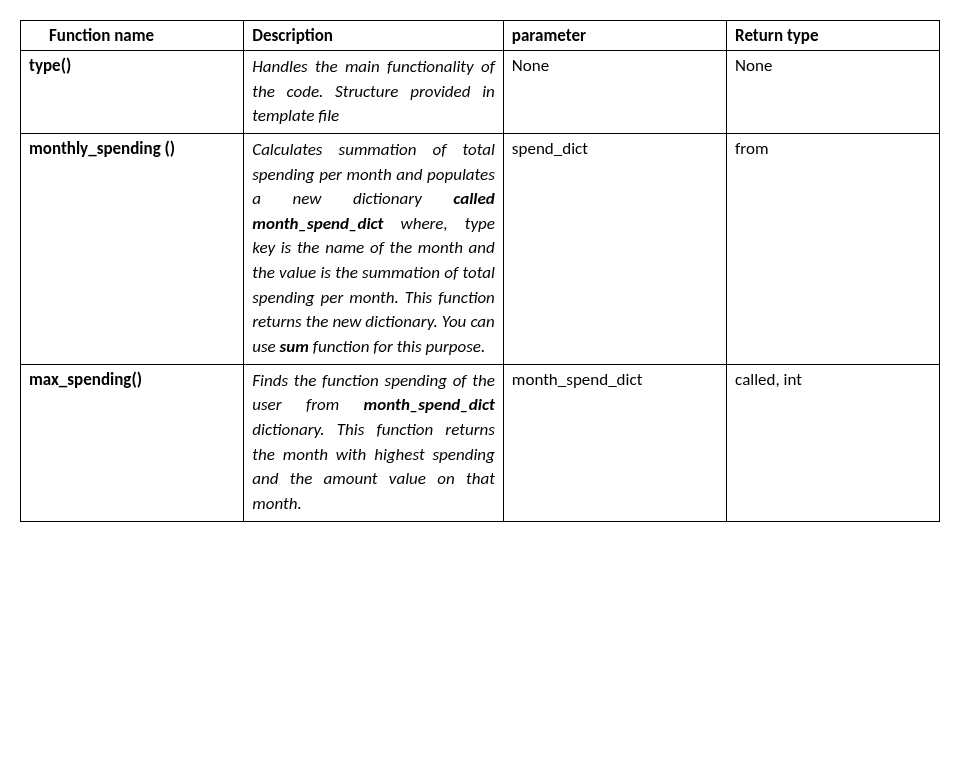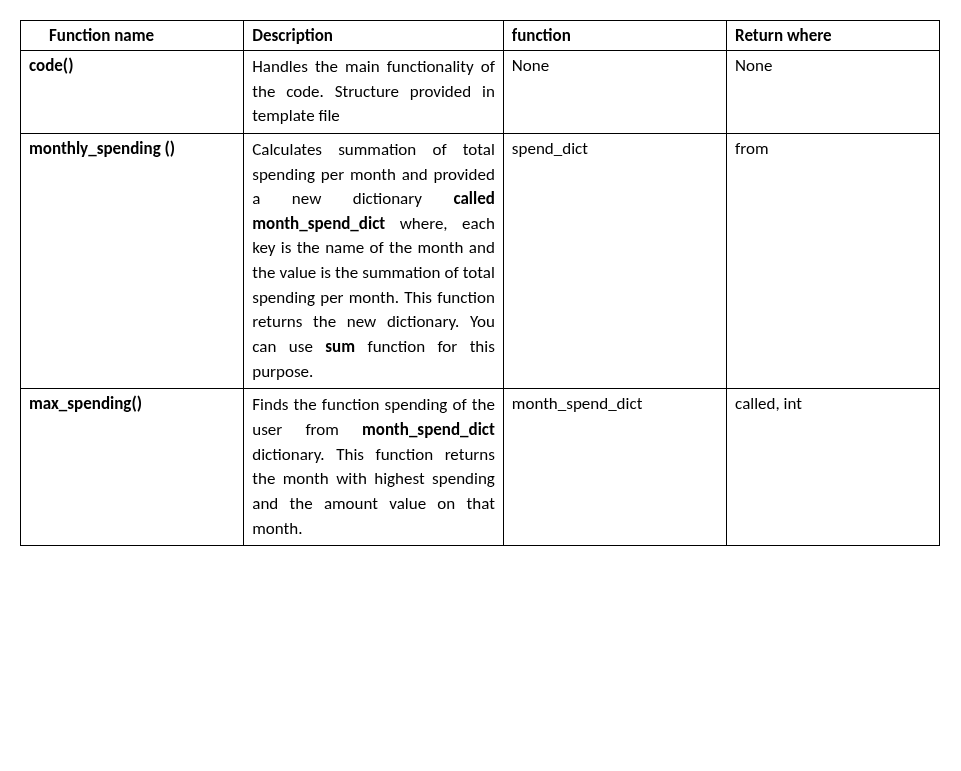"function" th.col-param { text: function -> parameter }
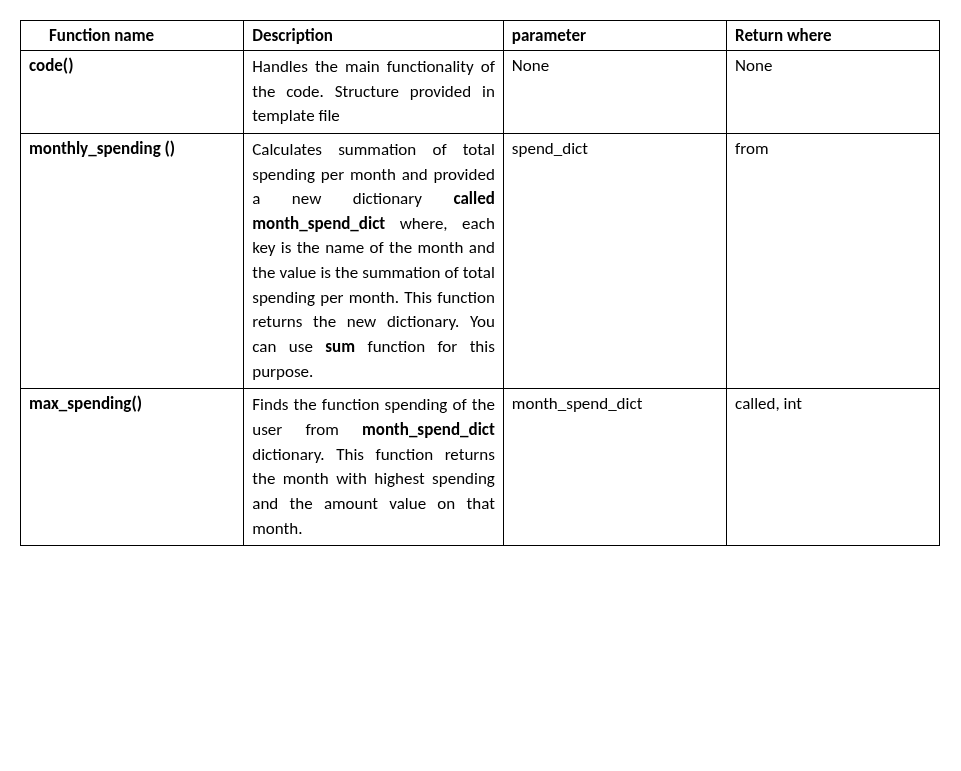"Return where" th.col-return { text: where -> type }
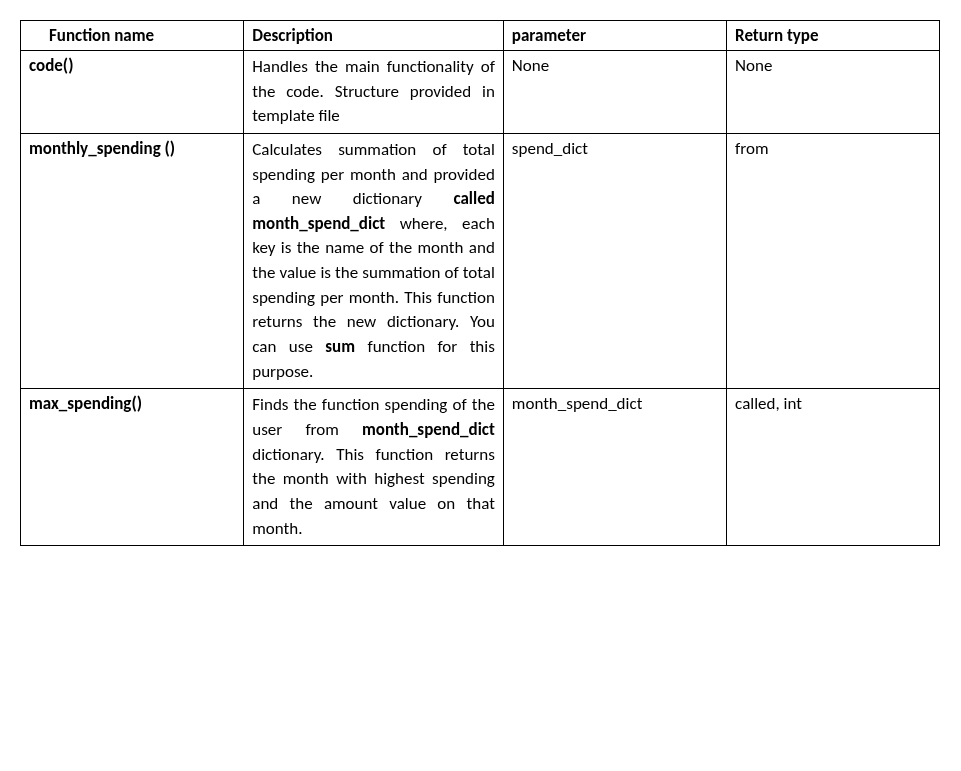"code()" td.func-name { text: code -> type }
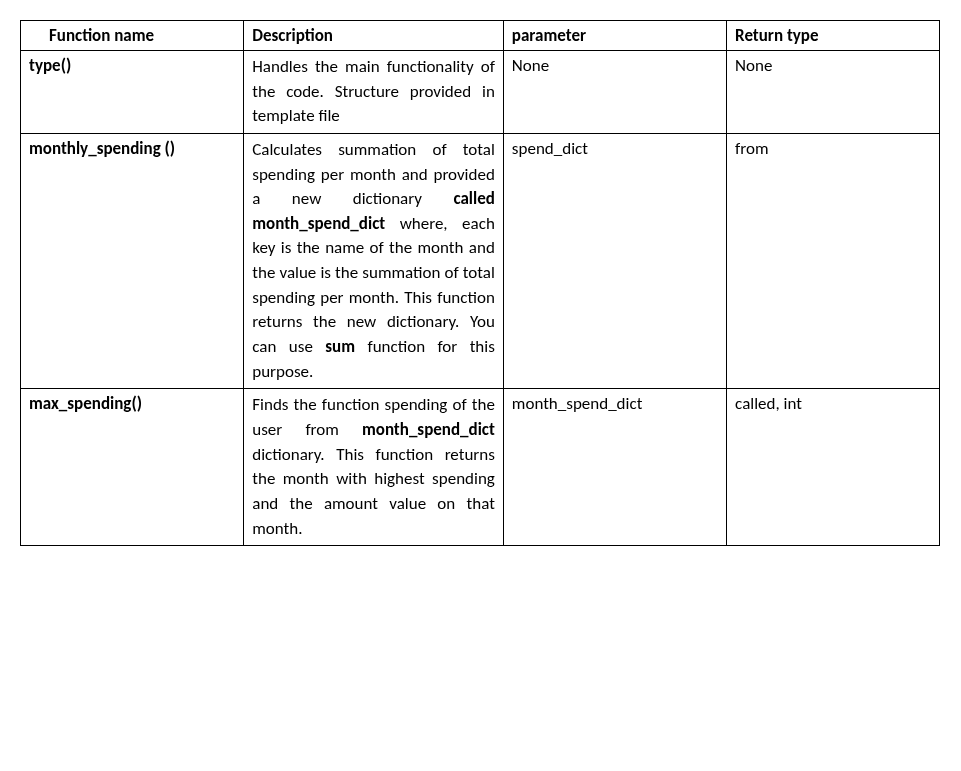"Handles the main functionality of" .desc-text { font-style: none -> italic }
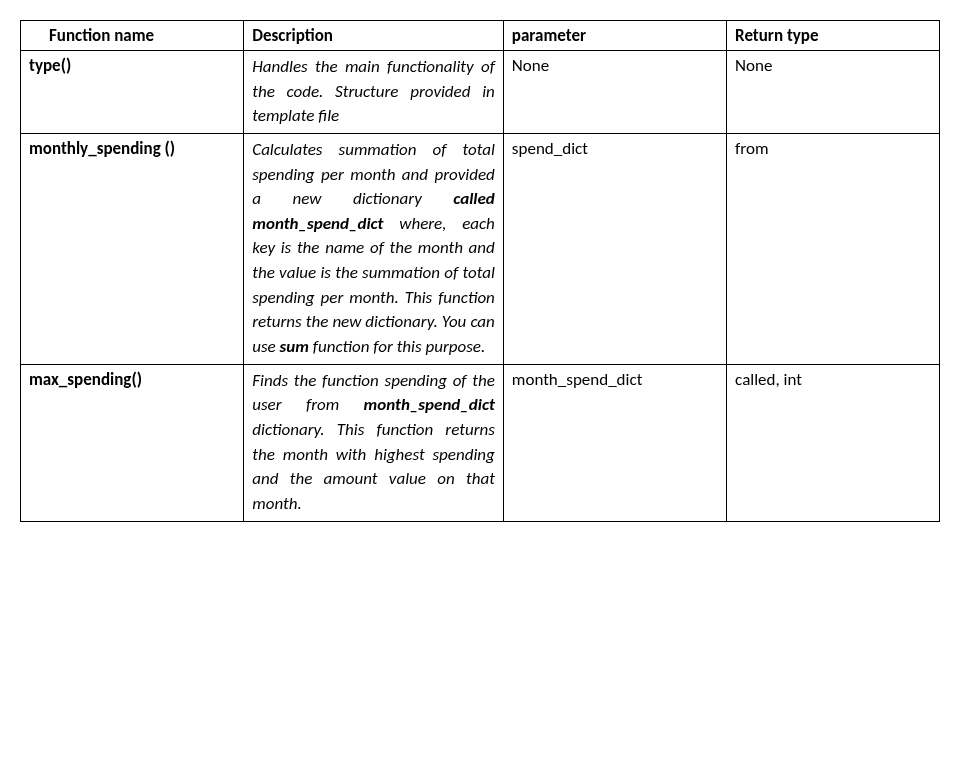"Calculates summation of total spending" span { text: provided -> populates }
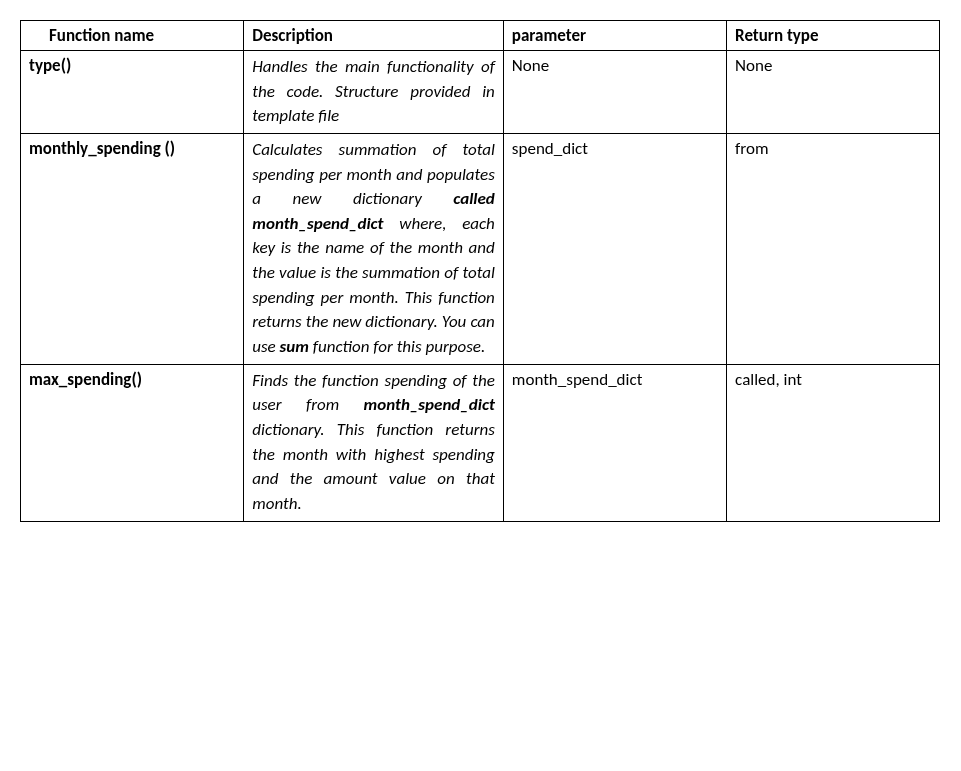"where, each key is the" span { text: each -> type }
